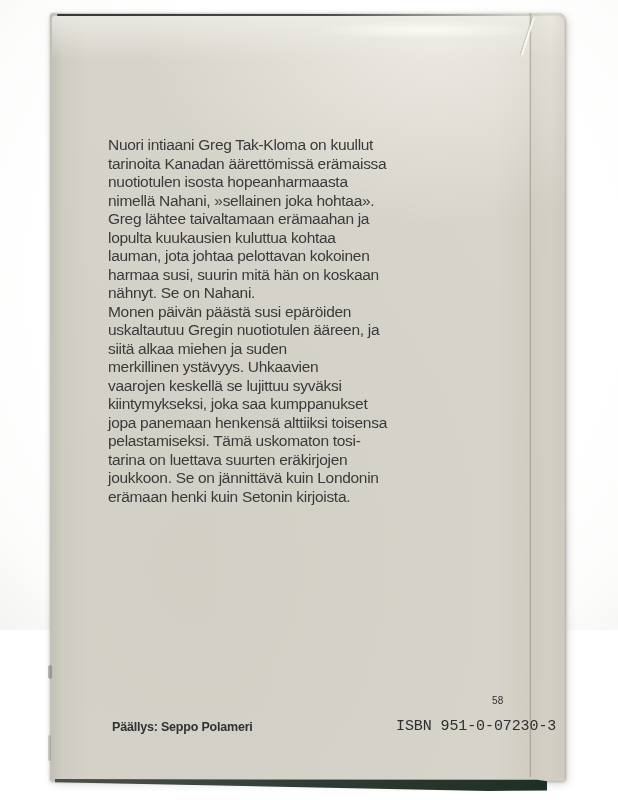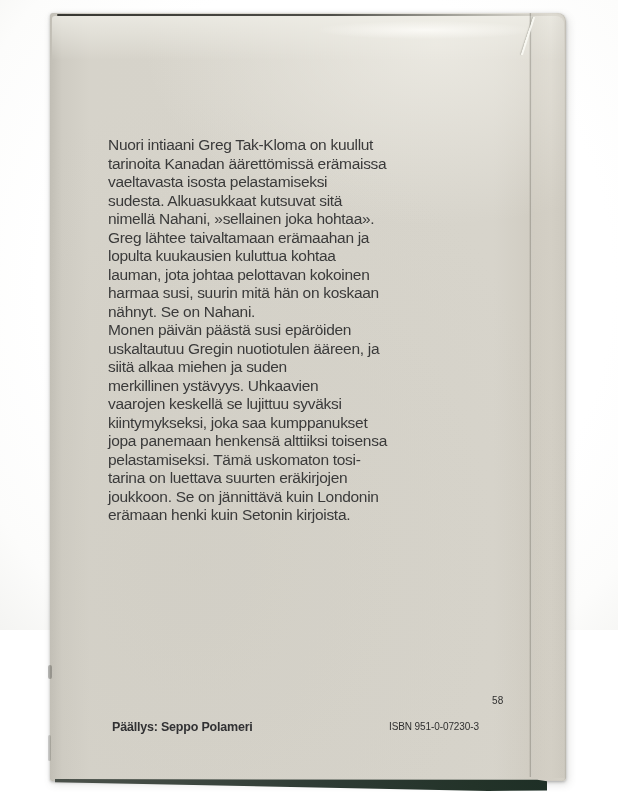"vaeltavasta isosta pelastamiseksi" div.blurb-line { text: vaeltavasta isosta pelastamiseksi -> nuotiotulen isosta hopeanharmaasta }
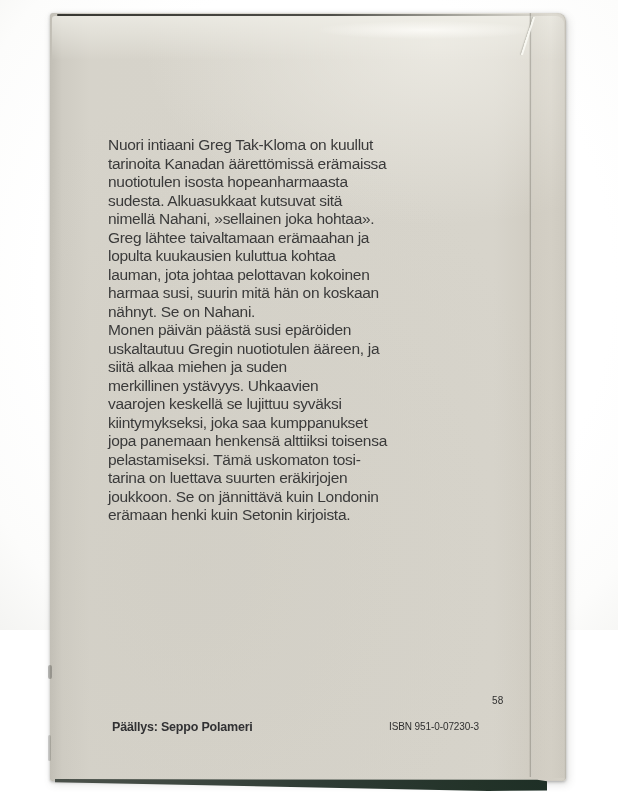"sudesta. Alkuasukkaat kutsuvat sitä" div.blurb-line { html: <div>sudesta. Alkuasukkaat kutsuvat sitä</div> -> none }
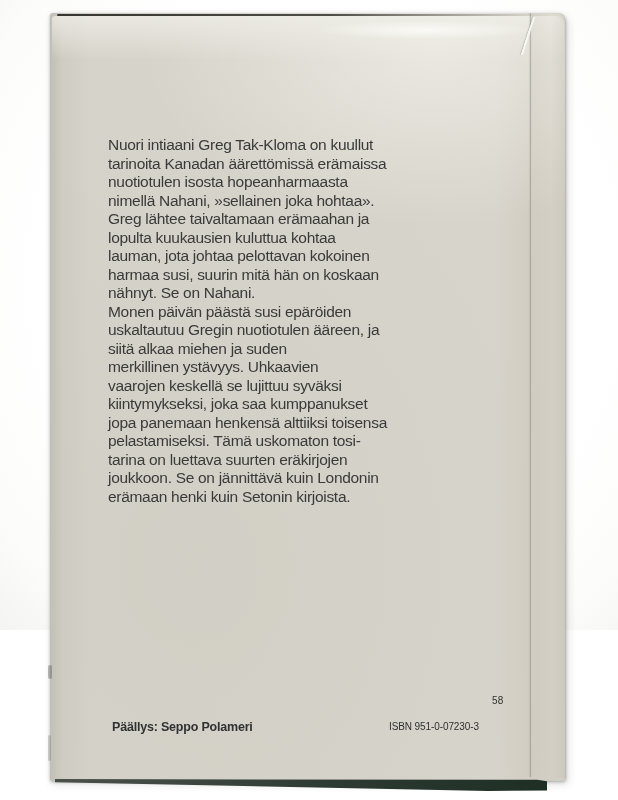"ISBN 951-0-07230-3" .isbn { font-family: none -> Liberation Mono, monospace; font-size: 10px -> 15px; left: 339px -> 346px }
